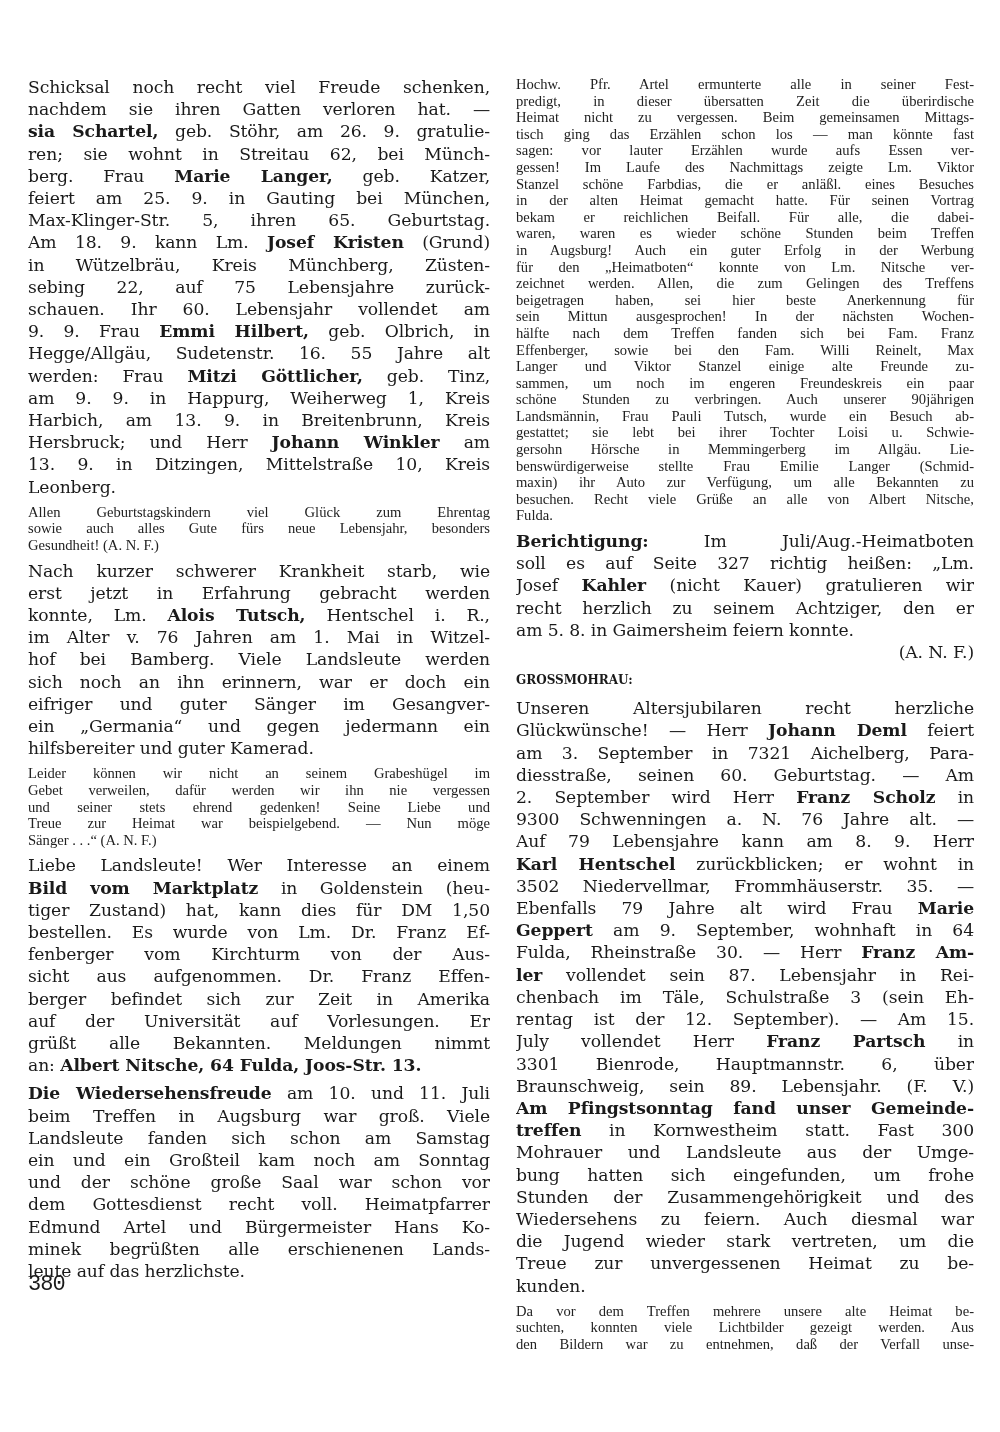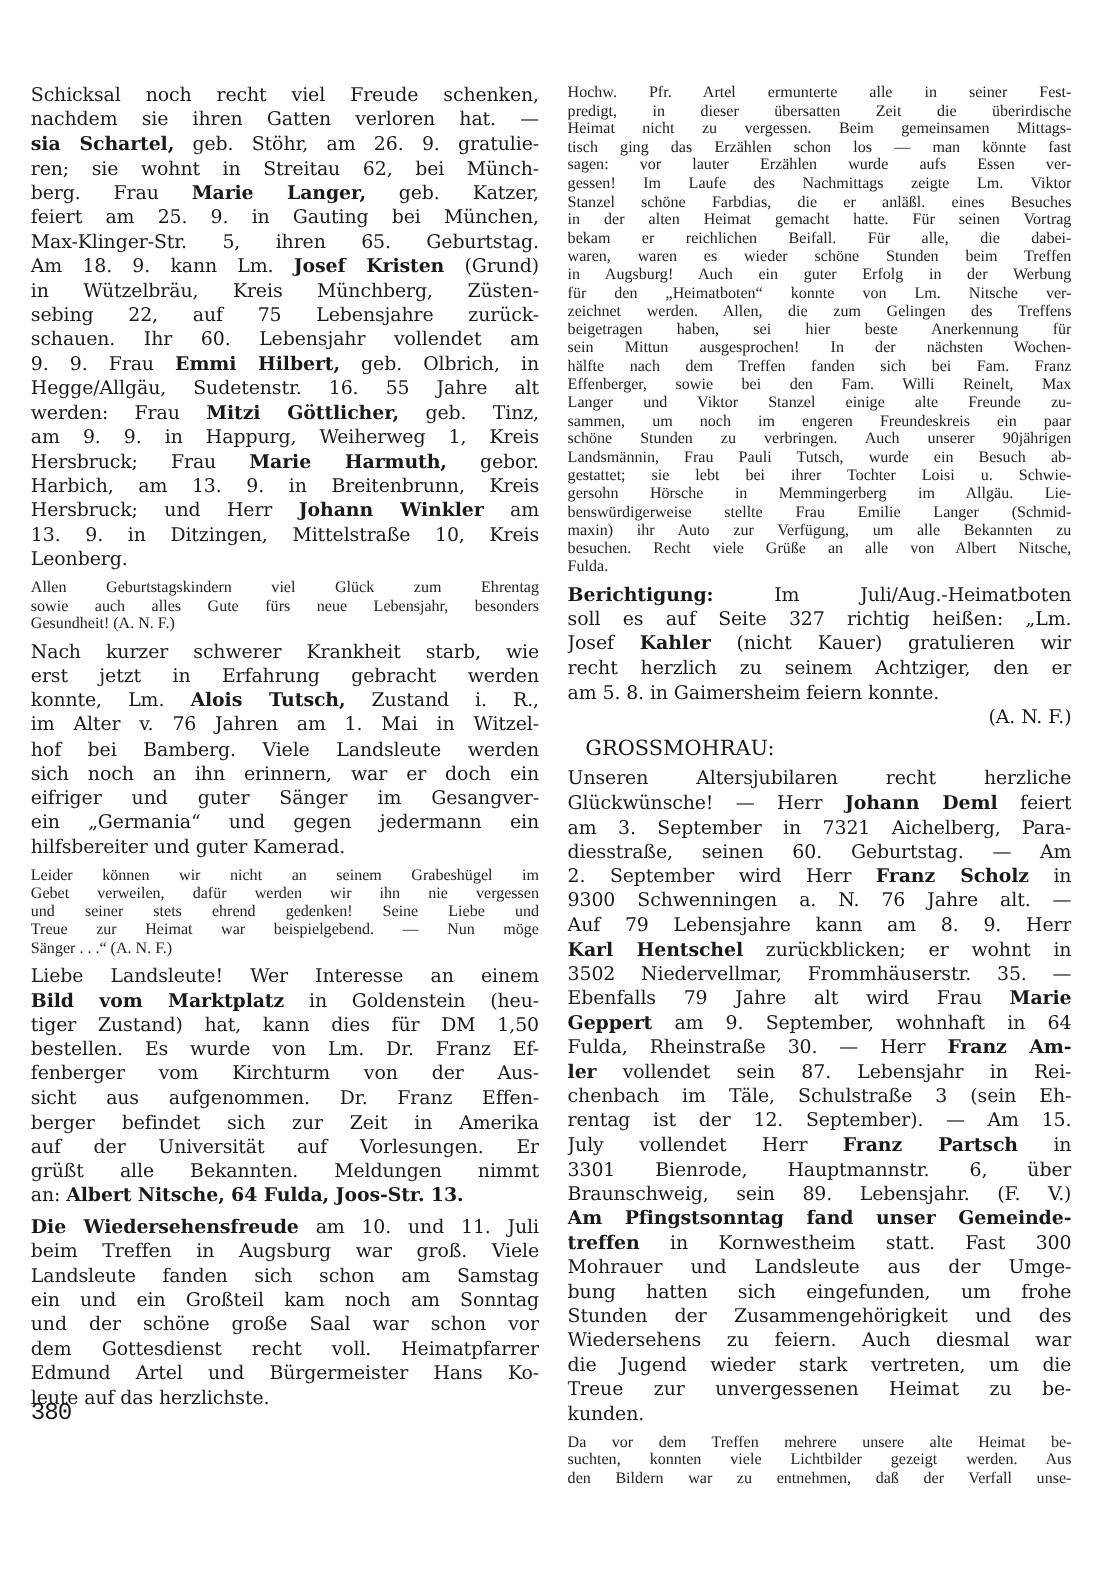"Hersbruck; Frau Marie Harmuth, gebor." span.line { html: <span><span>Hersbruck; Frau </span><b>Marie Harmuth,</b><span> gebor.</span></span> -> none }
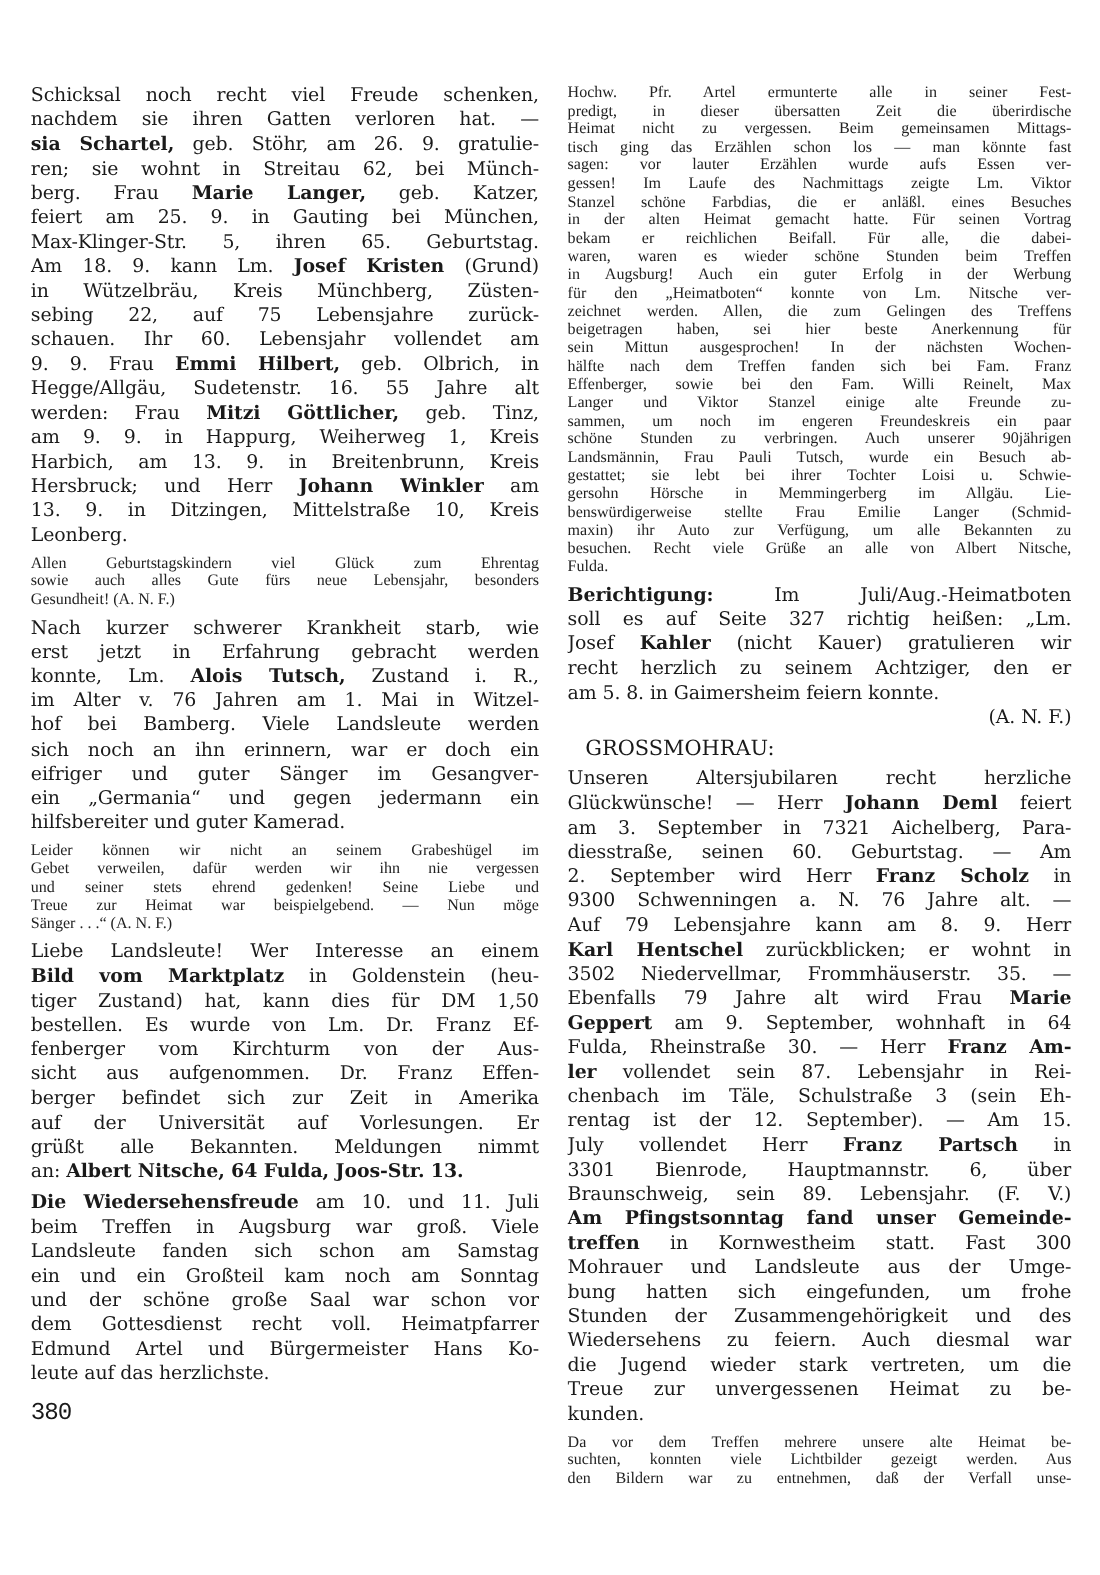"Zustand i. R.," span { text: Zustand -> Hentschel }
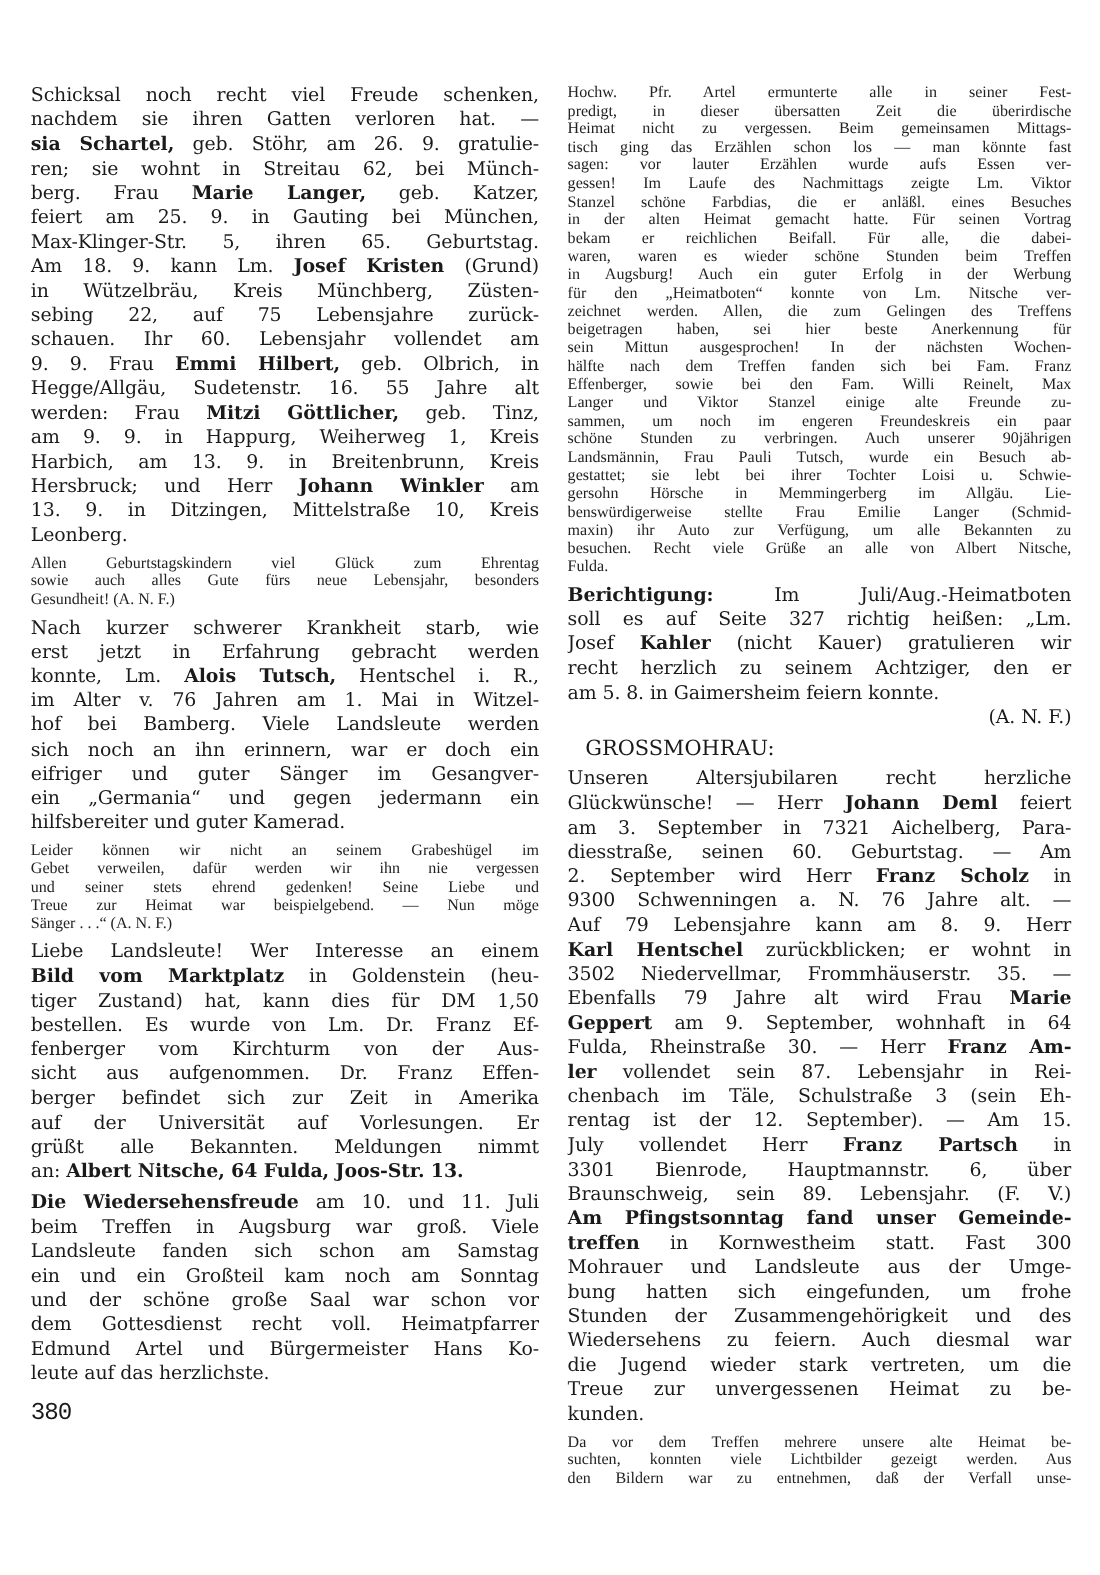"GROSSMOHRAU:" .heading { font-size: 19px -> 12px; font-weight: normal -> bold; margin: 4px 0 6px 16px -> 4px 0 6px 0 }
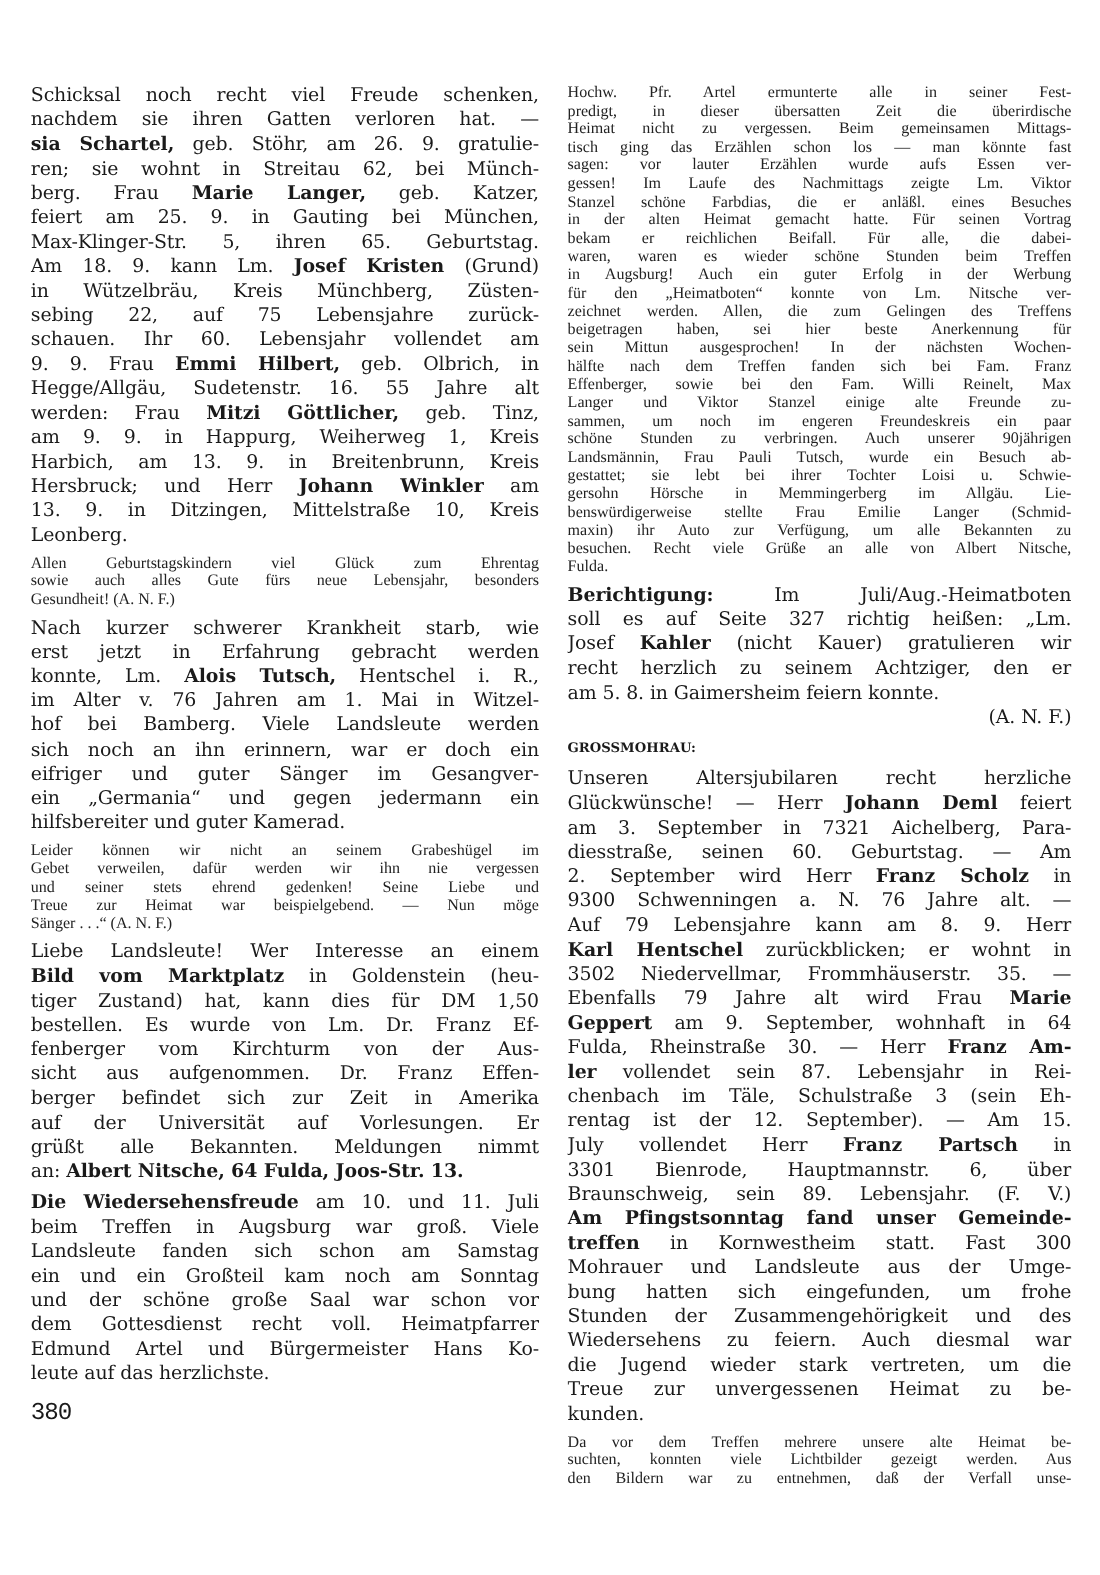"minek begrüßten alle erschienenen Lands-" span.line { html: none -> <span><span>minek begrüßten alle erschienenen Lands-</span></span> }
